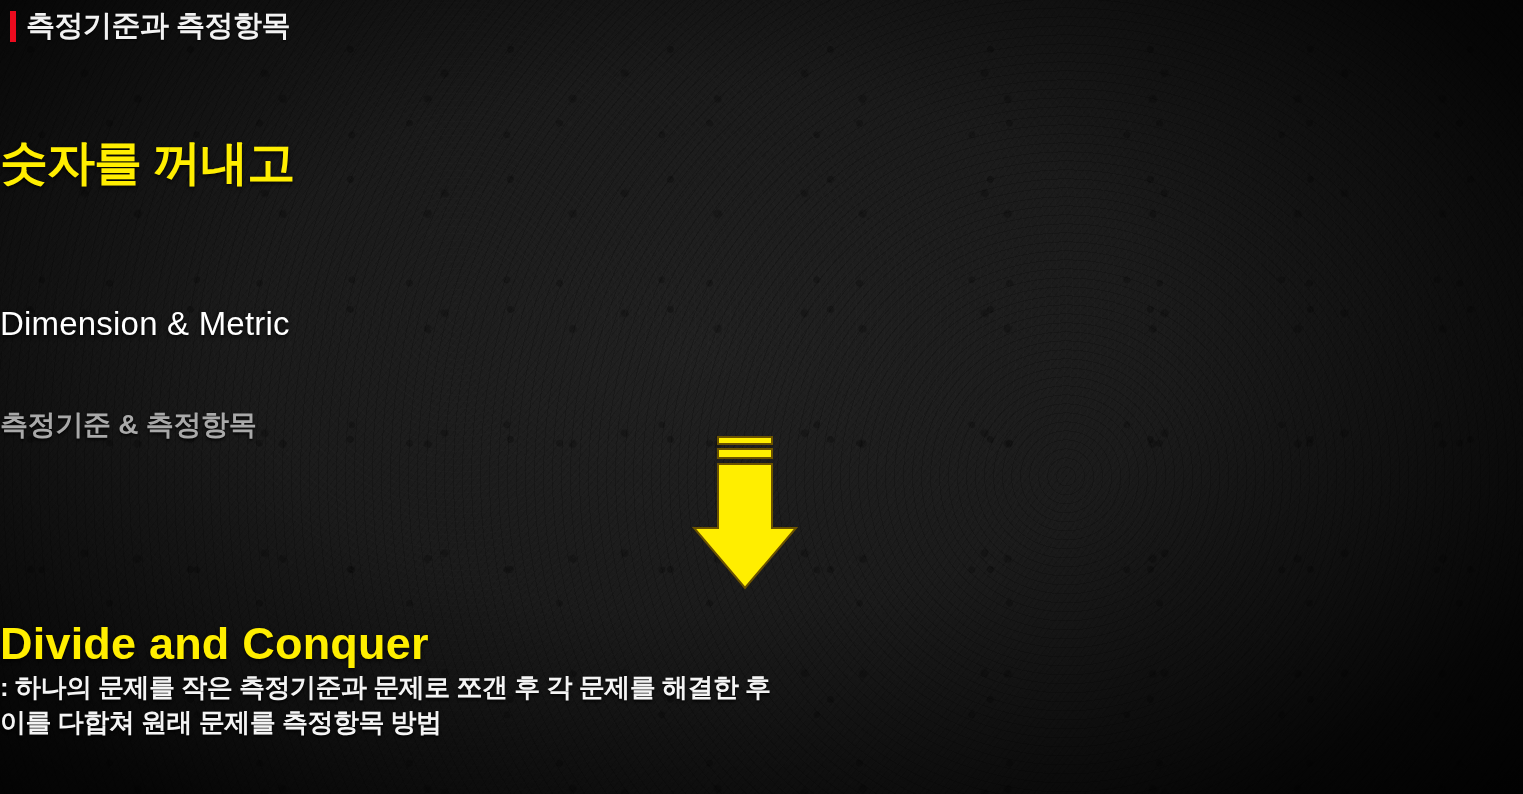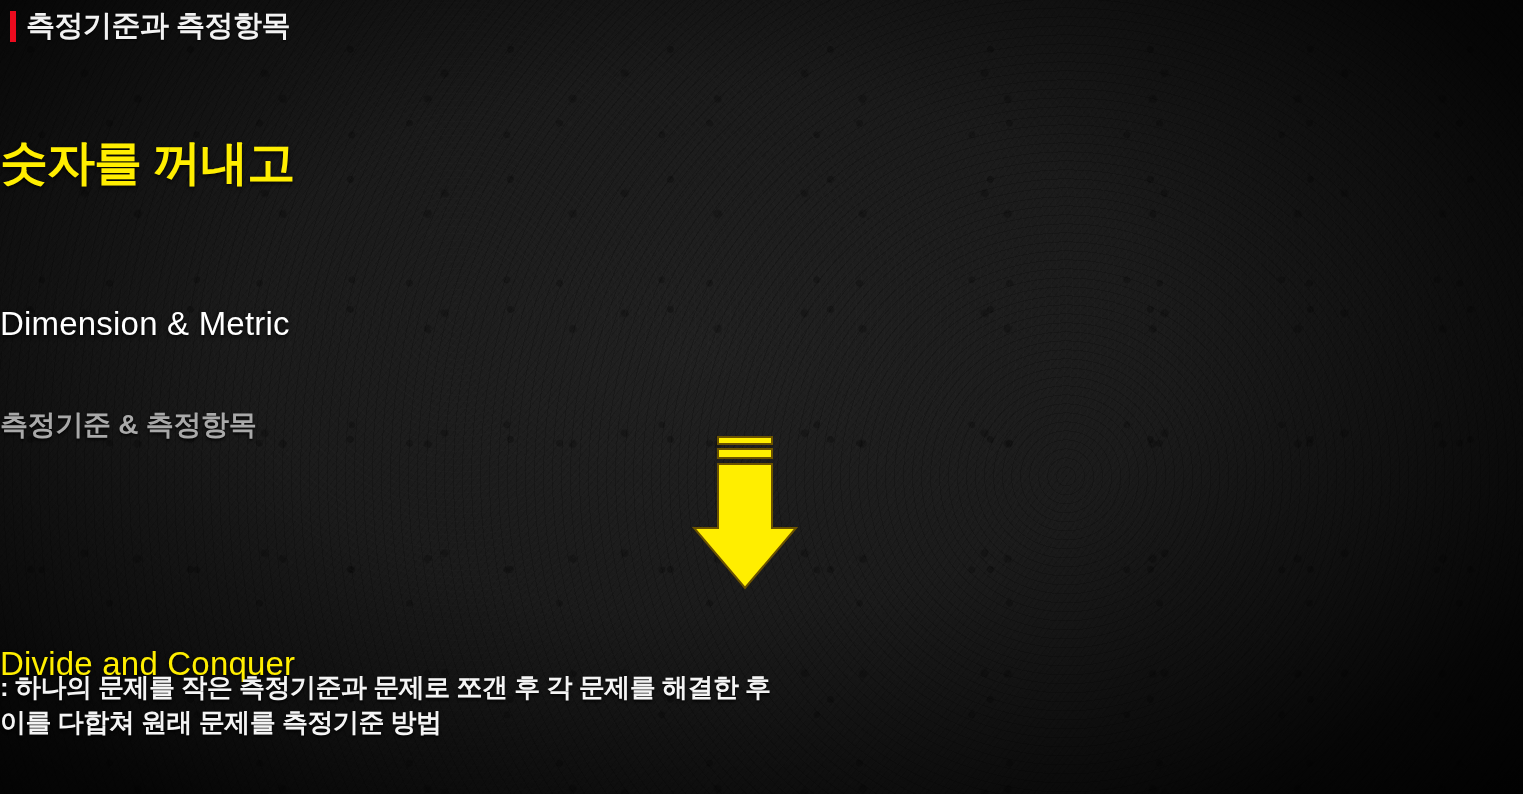"Divide and Conquer" .concept-title { font-size: 33px -> 45px; font-weight: normal -> bold; top: 645px -> 618px }
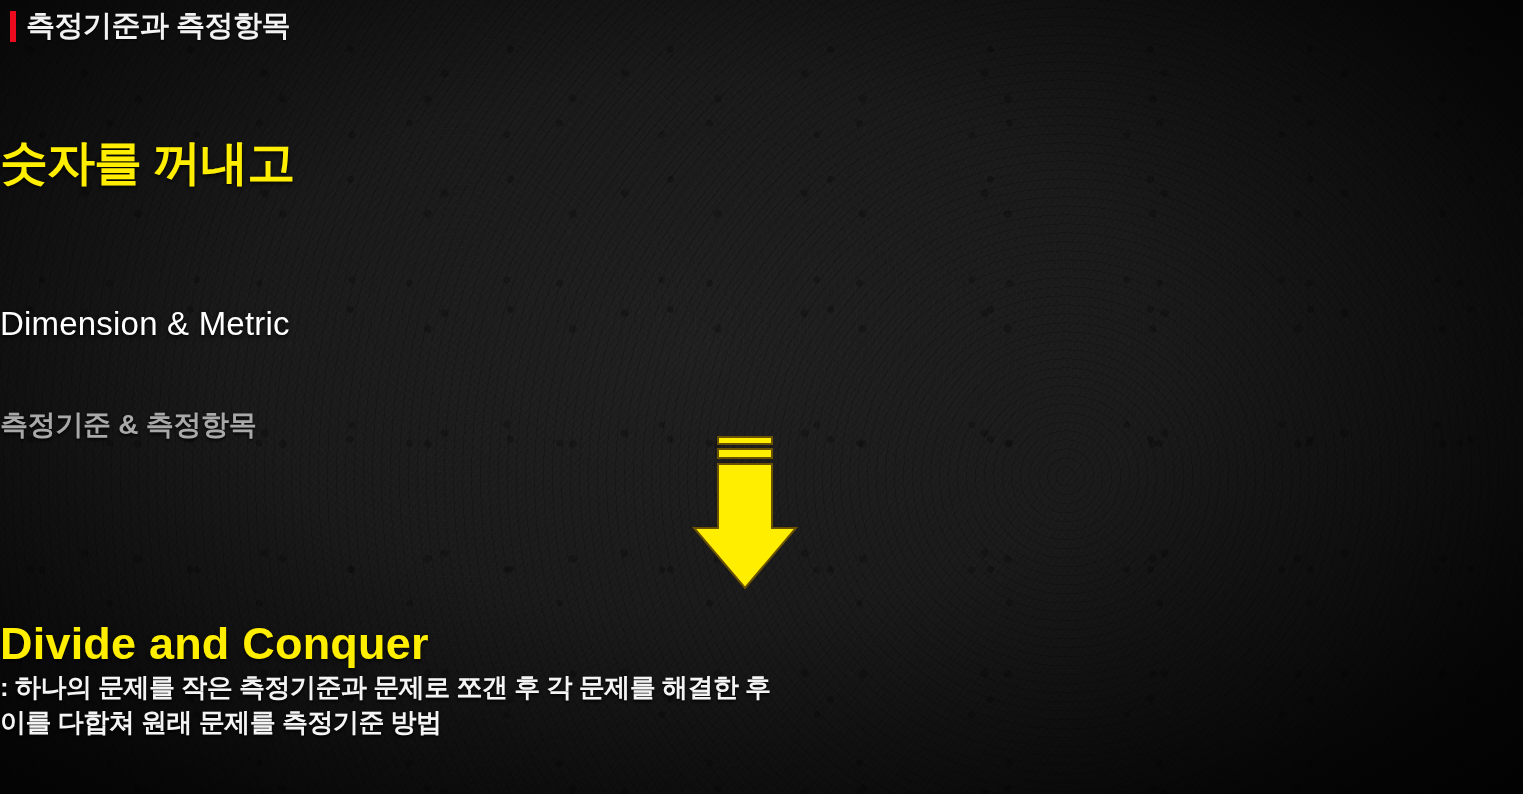"이를 다합쳐 원래 문제를 측정기준" span.l2 { text: 측정기준 -> 측정항목 }
